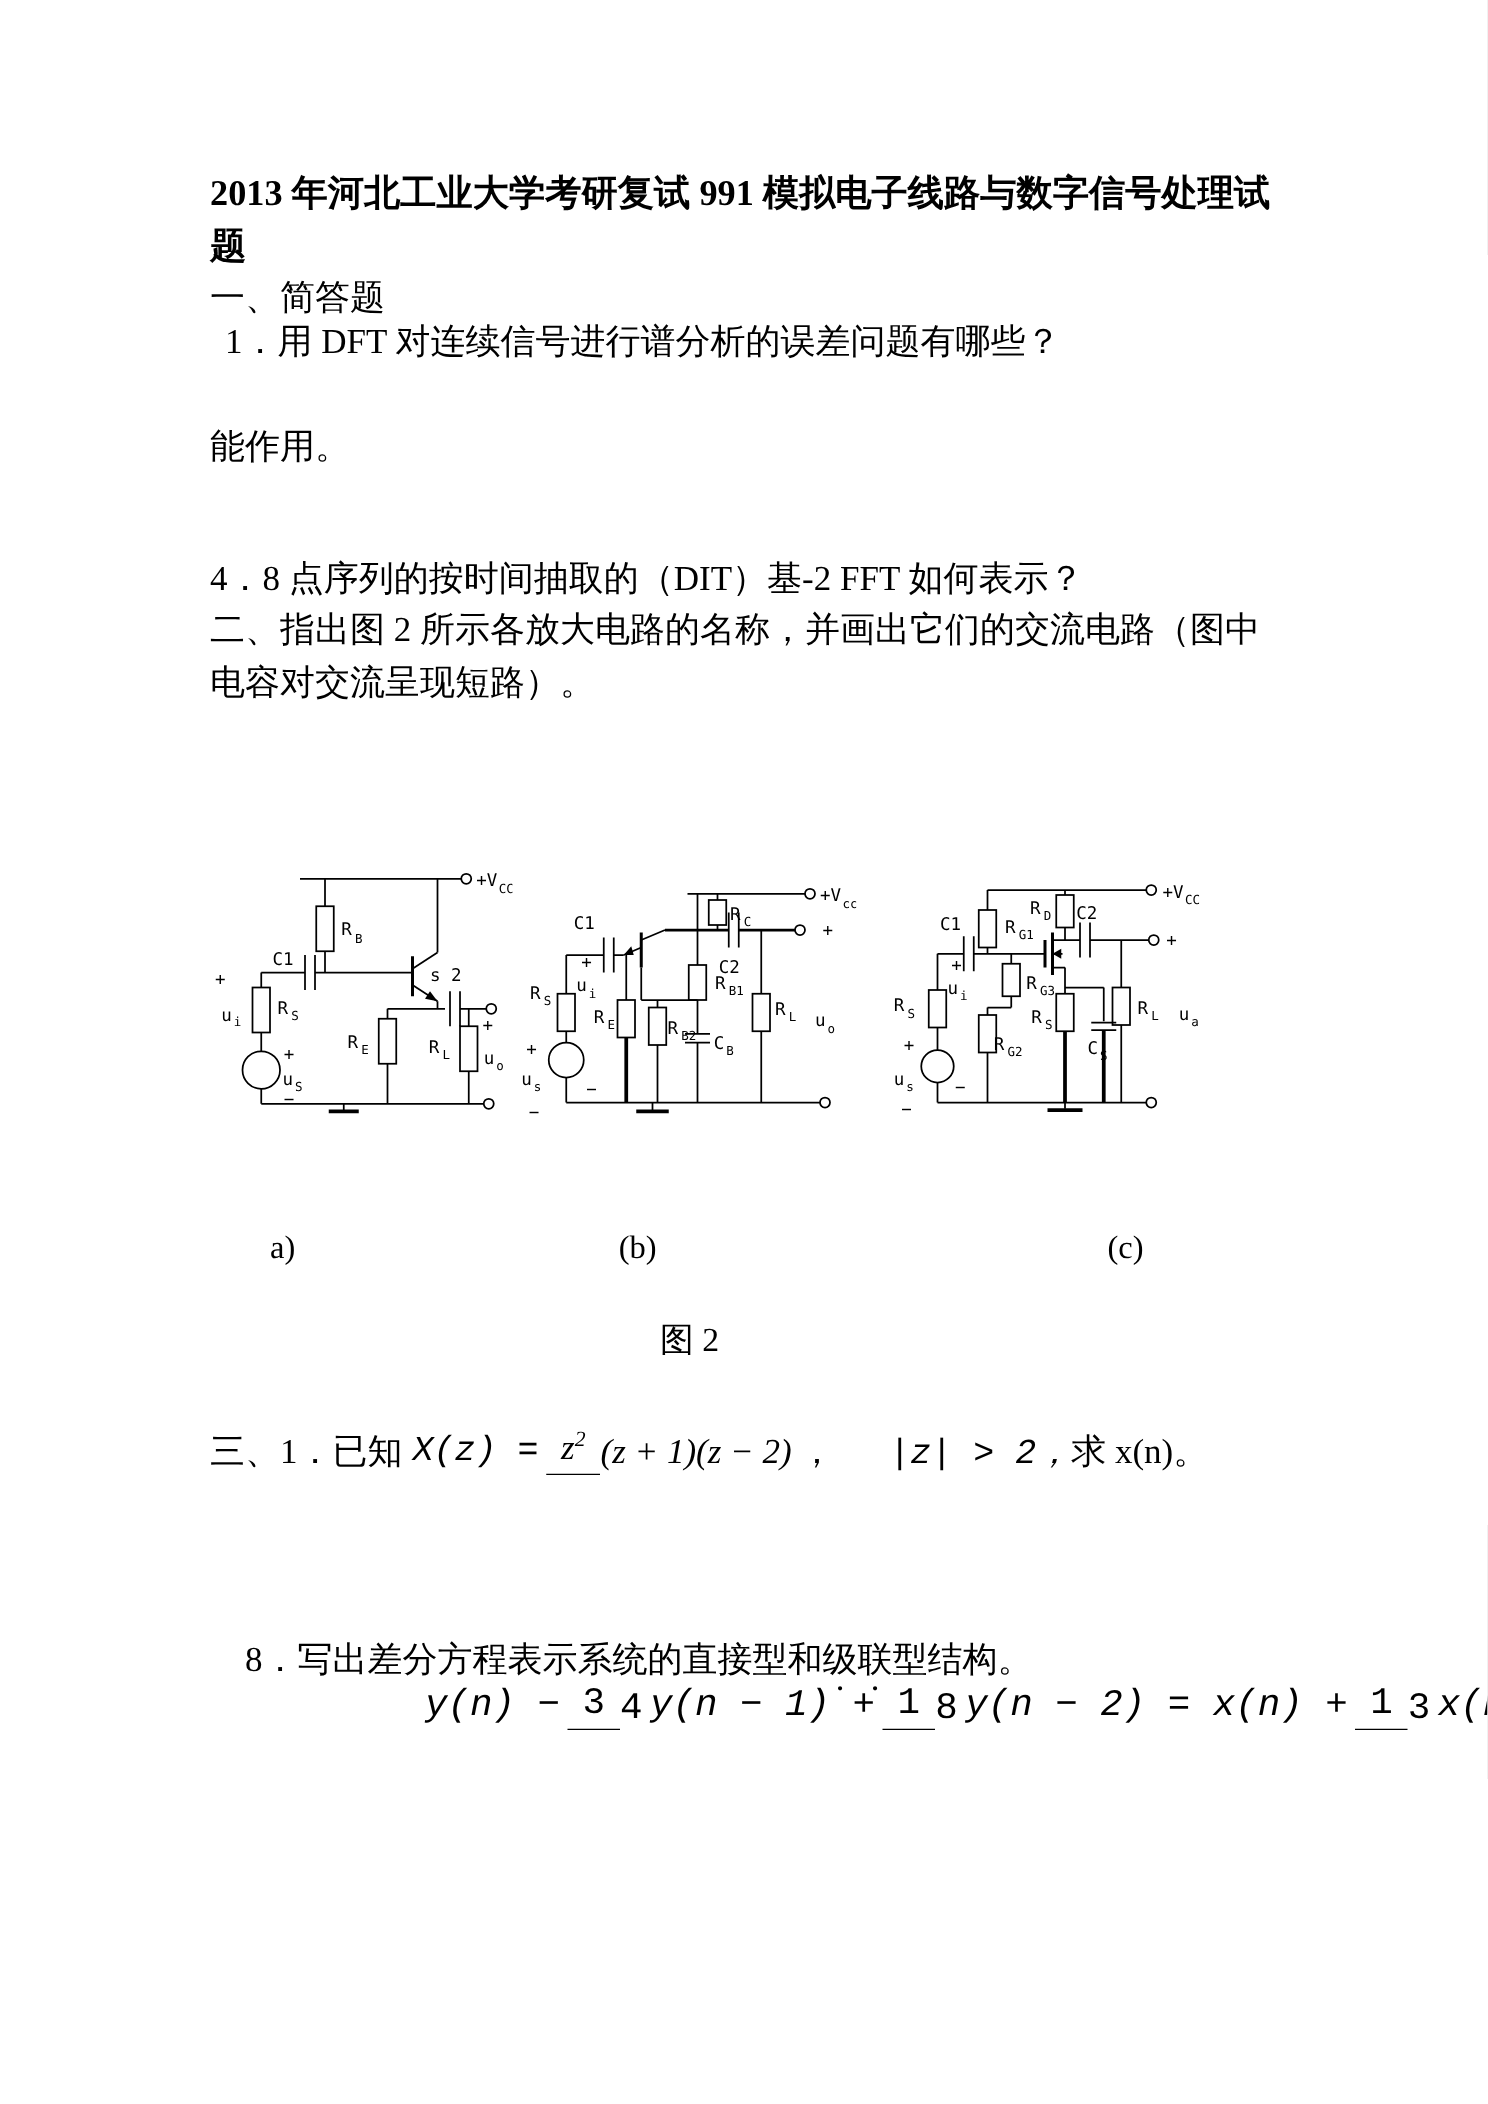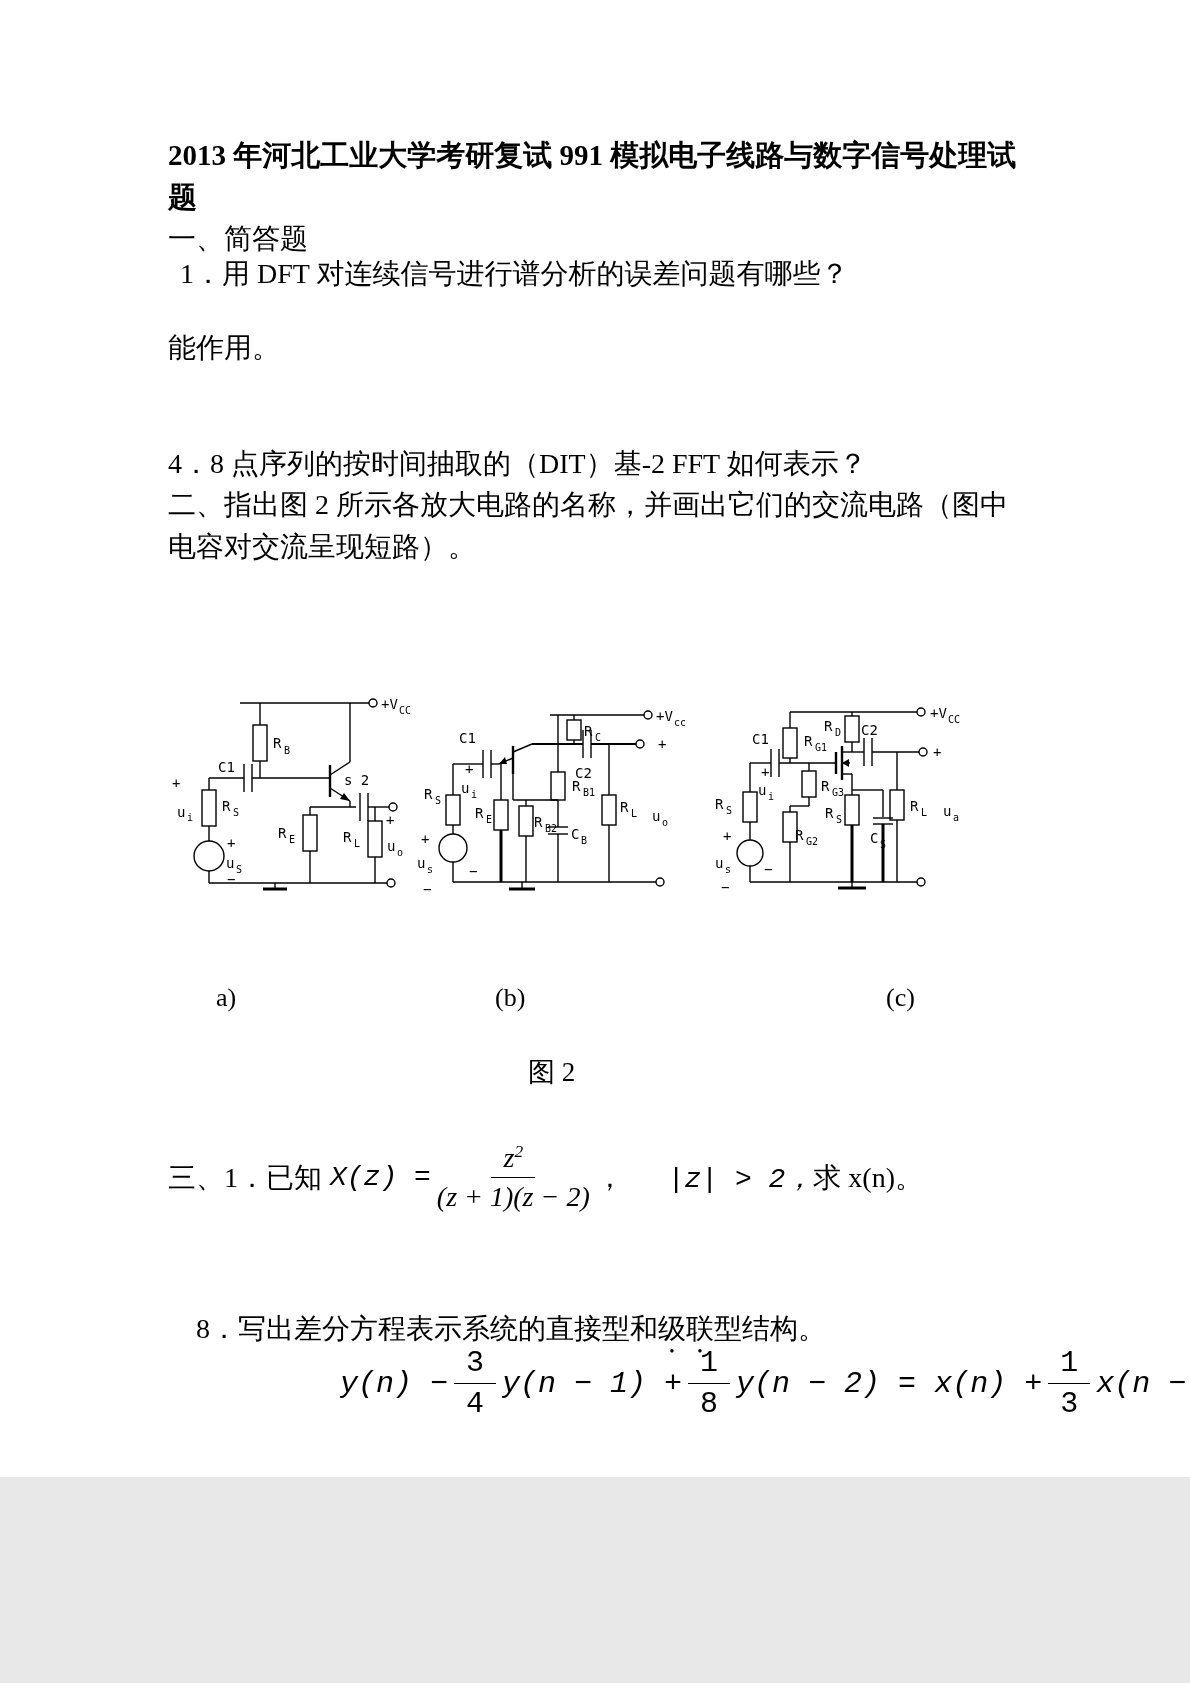"2013 年河北工业大学考研复试 991 模拟电子线路与数字信号处理试" .page { height: 1477px -> 1683px }
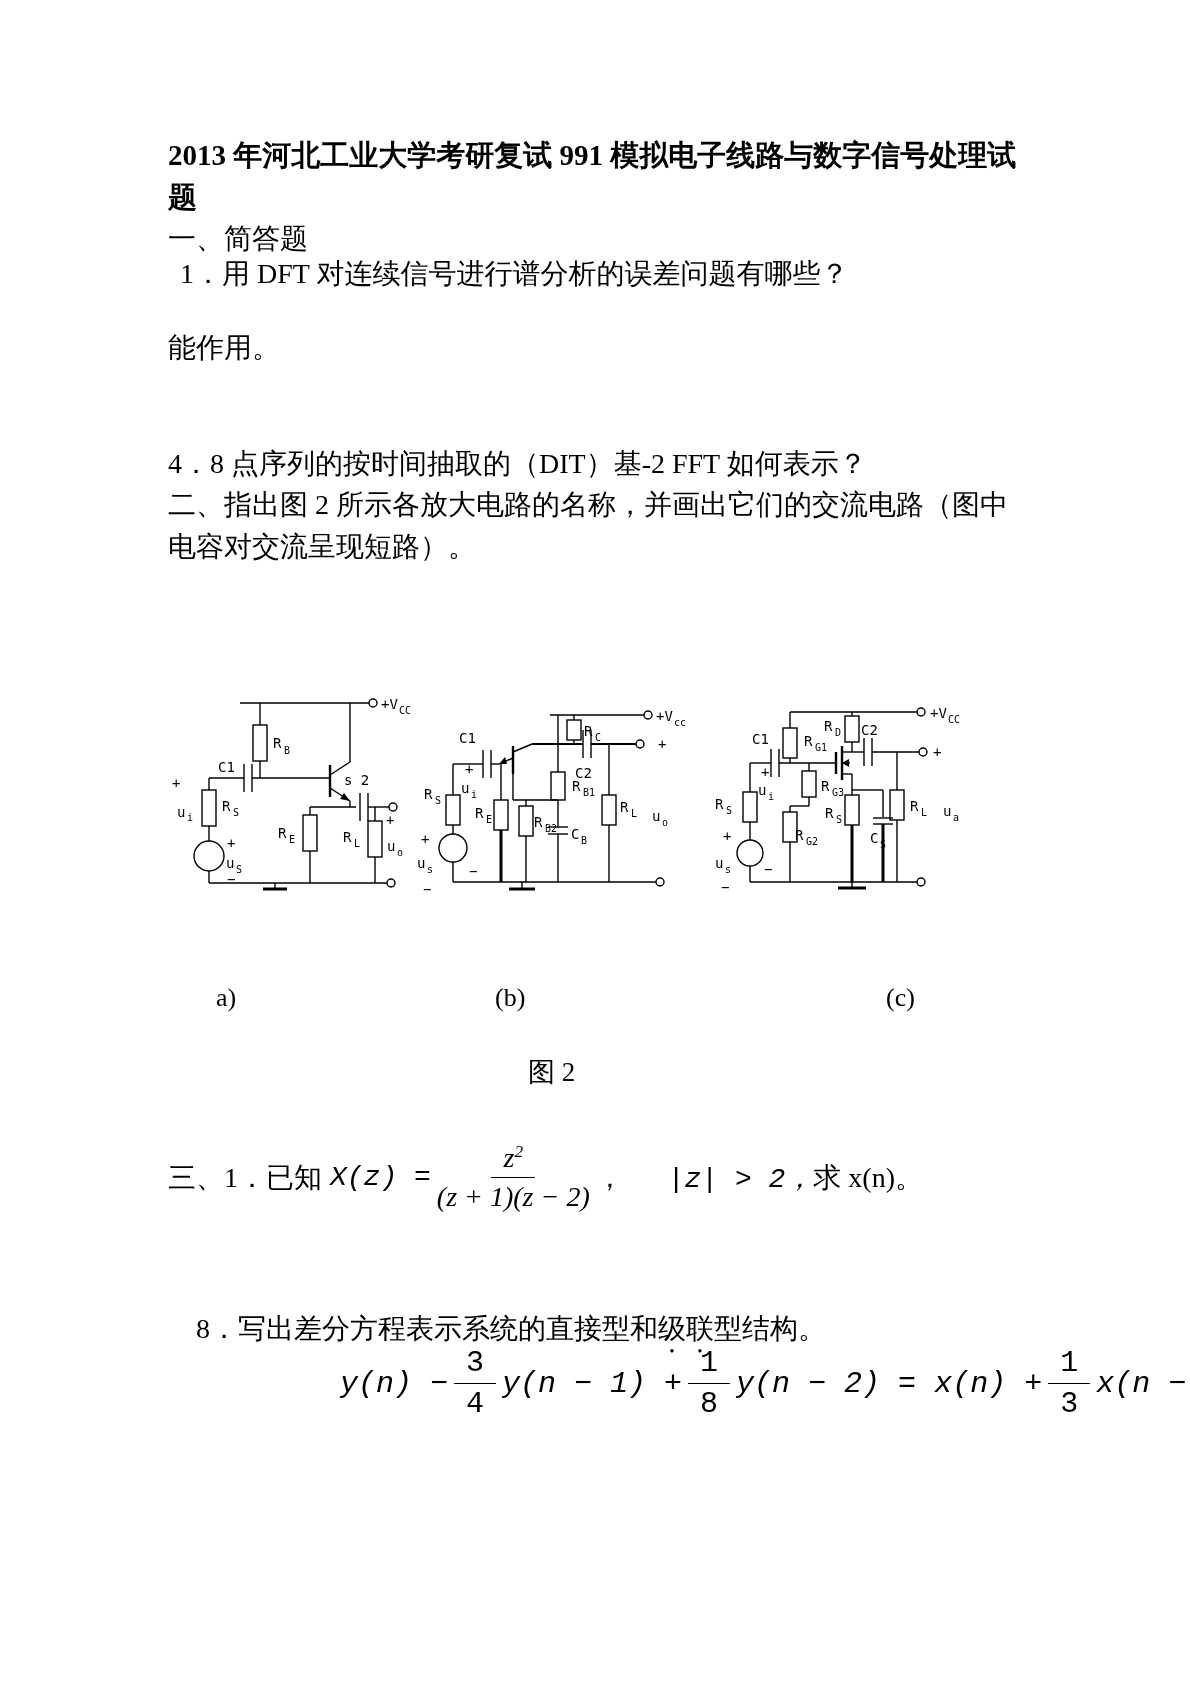"能作用。" div.tline { top: 331px -> 341px }
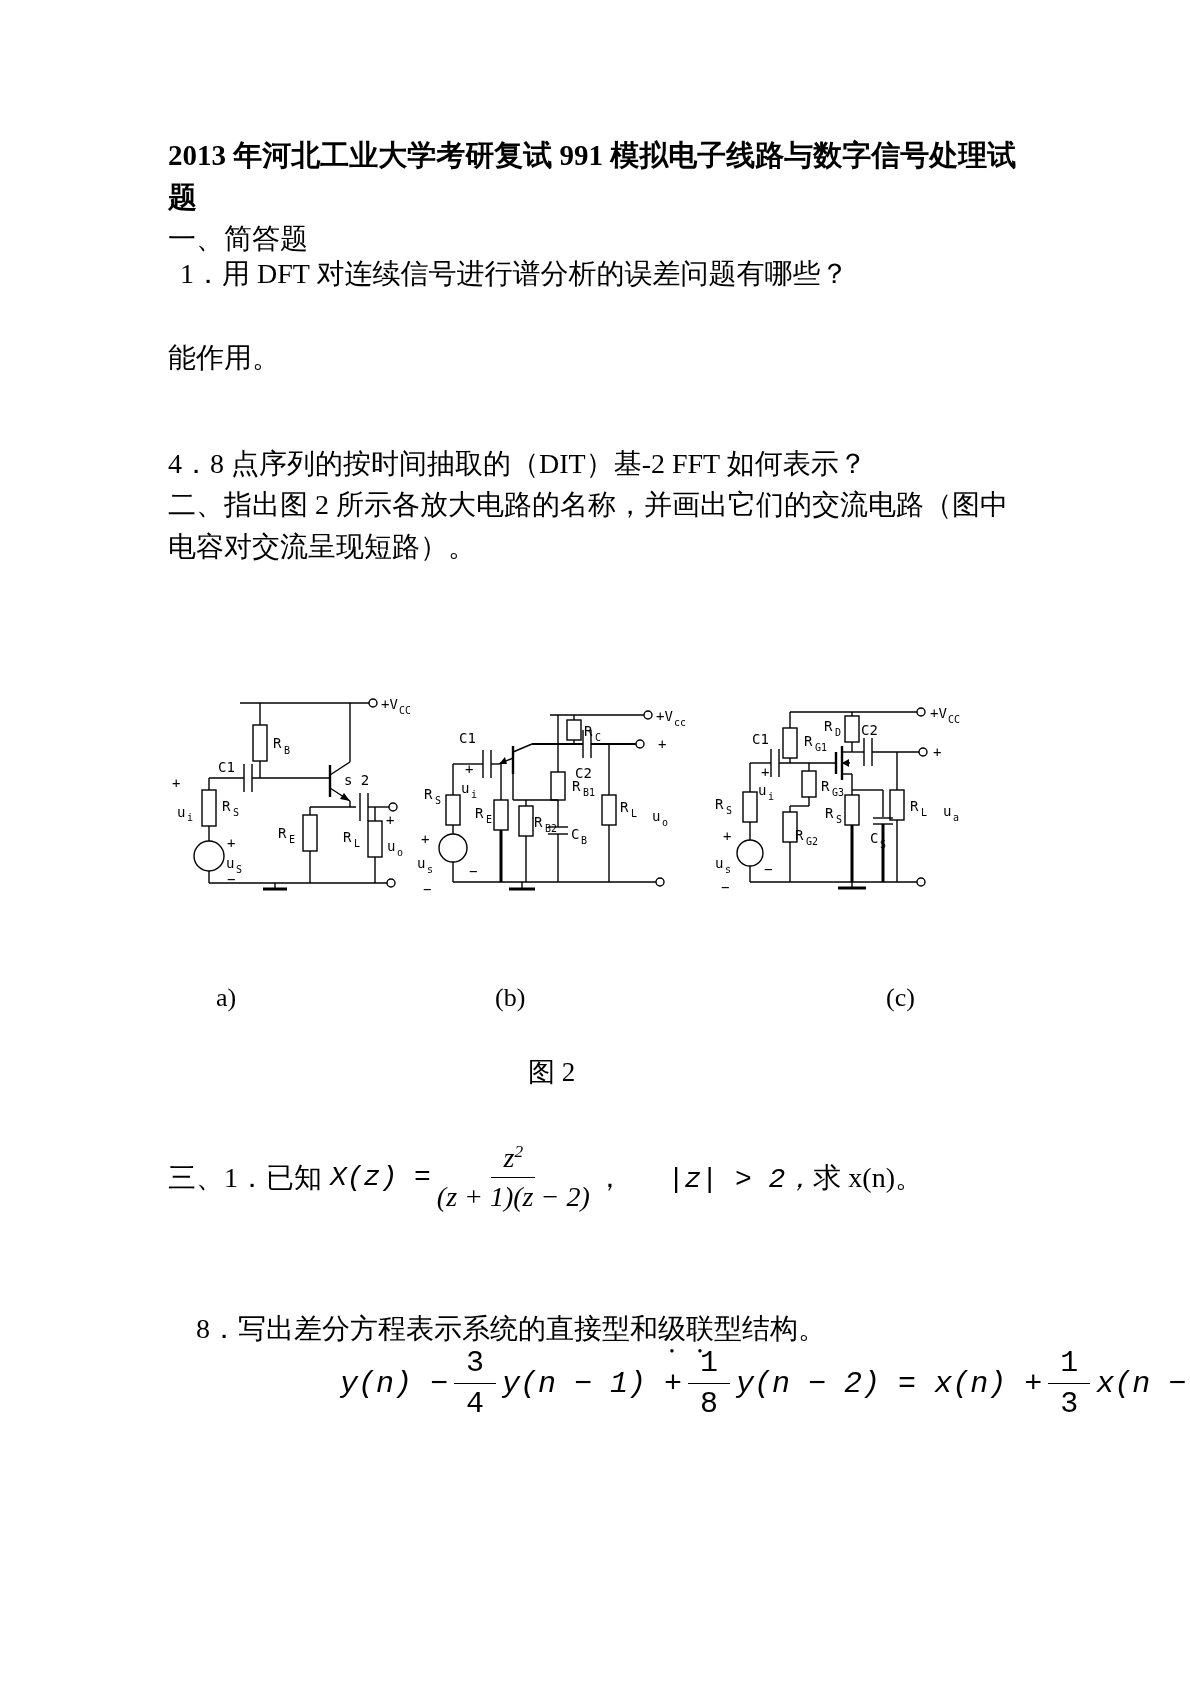"z2" .frac { flex-direction: column -> row }
